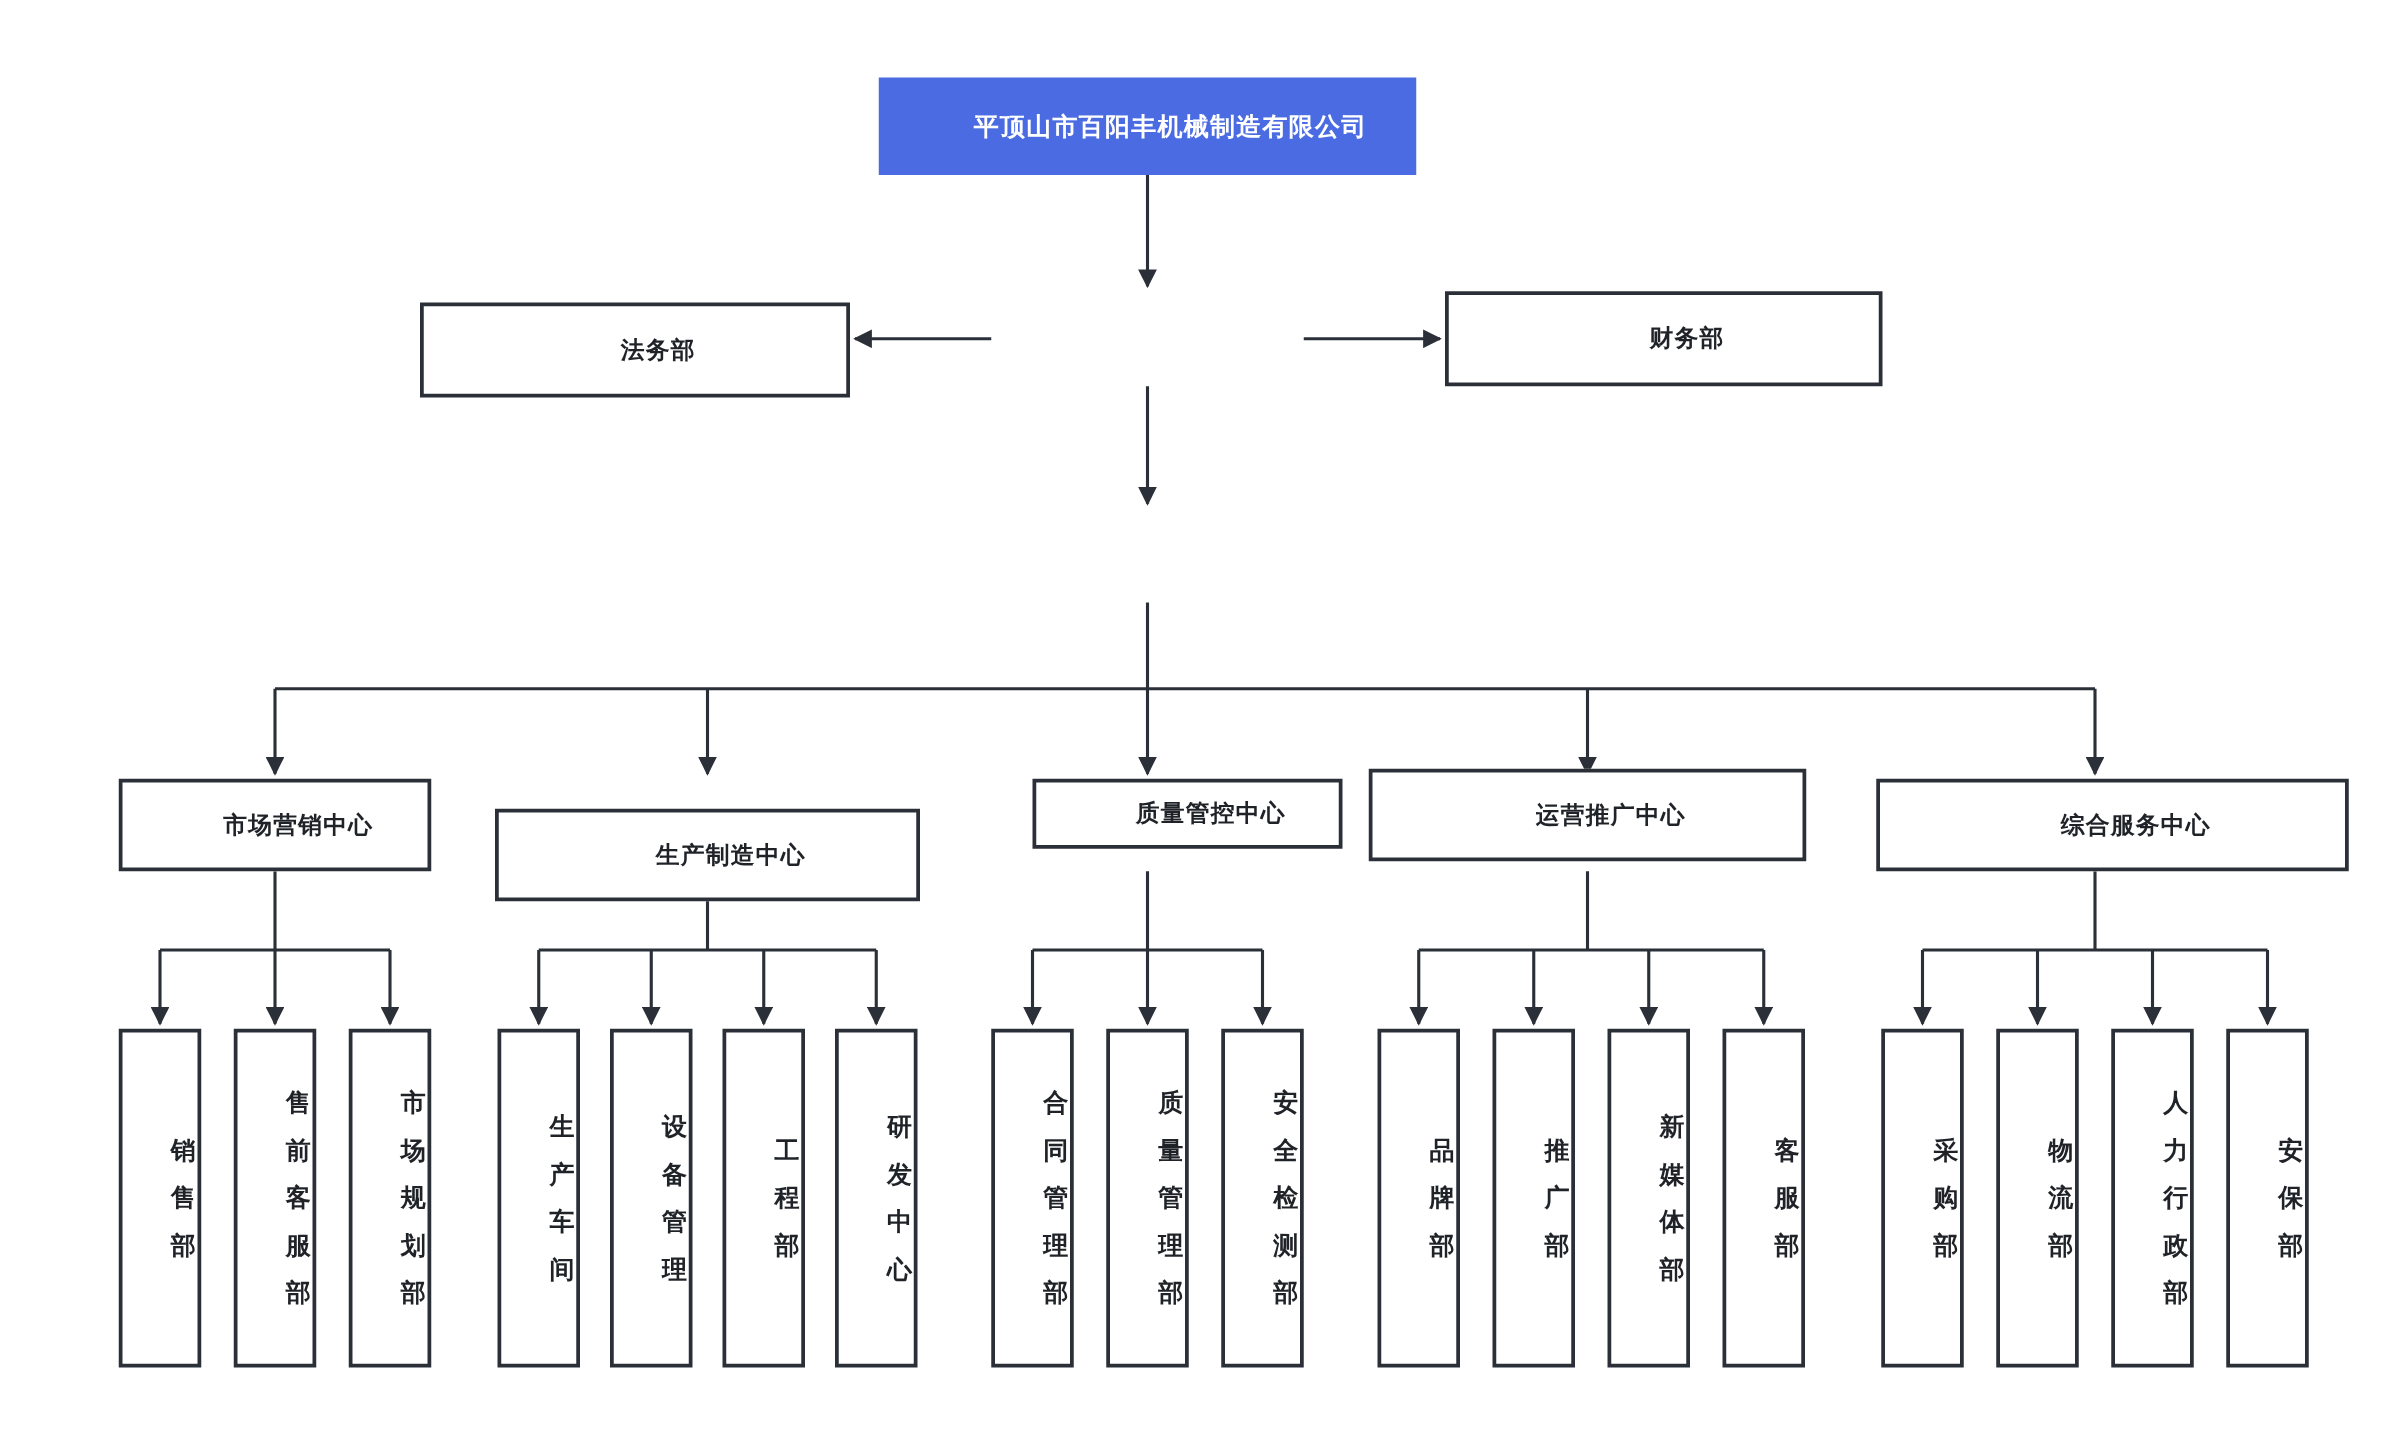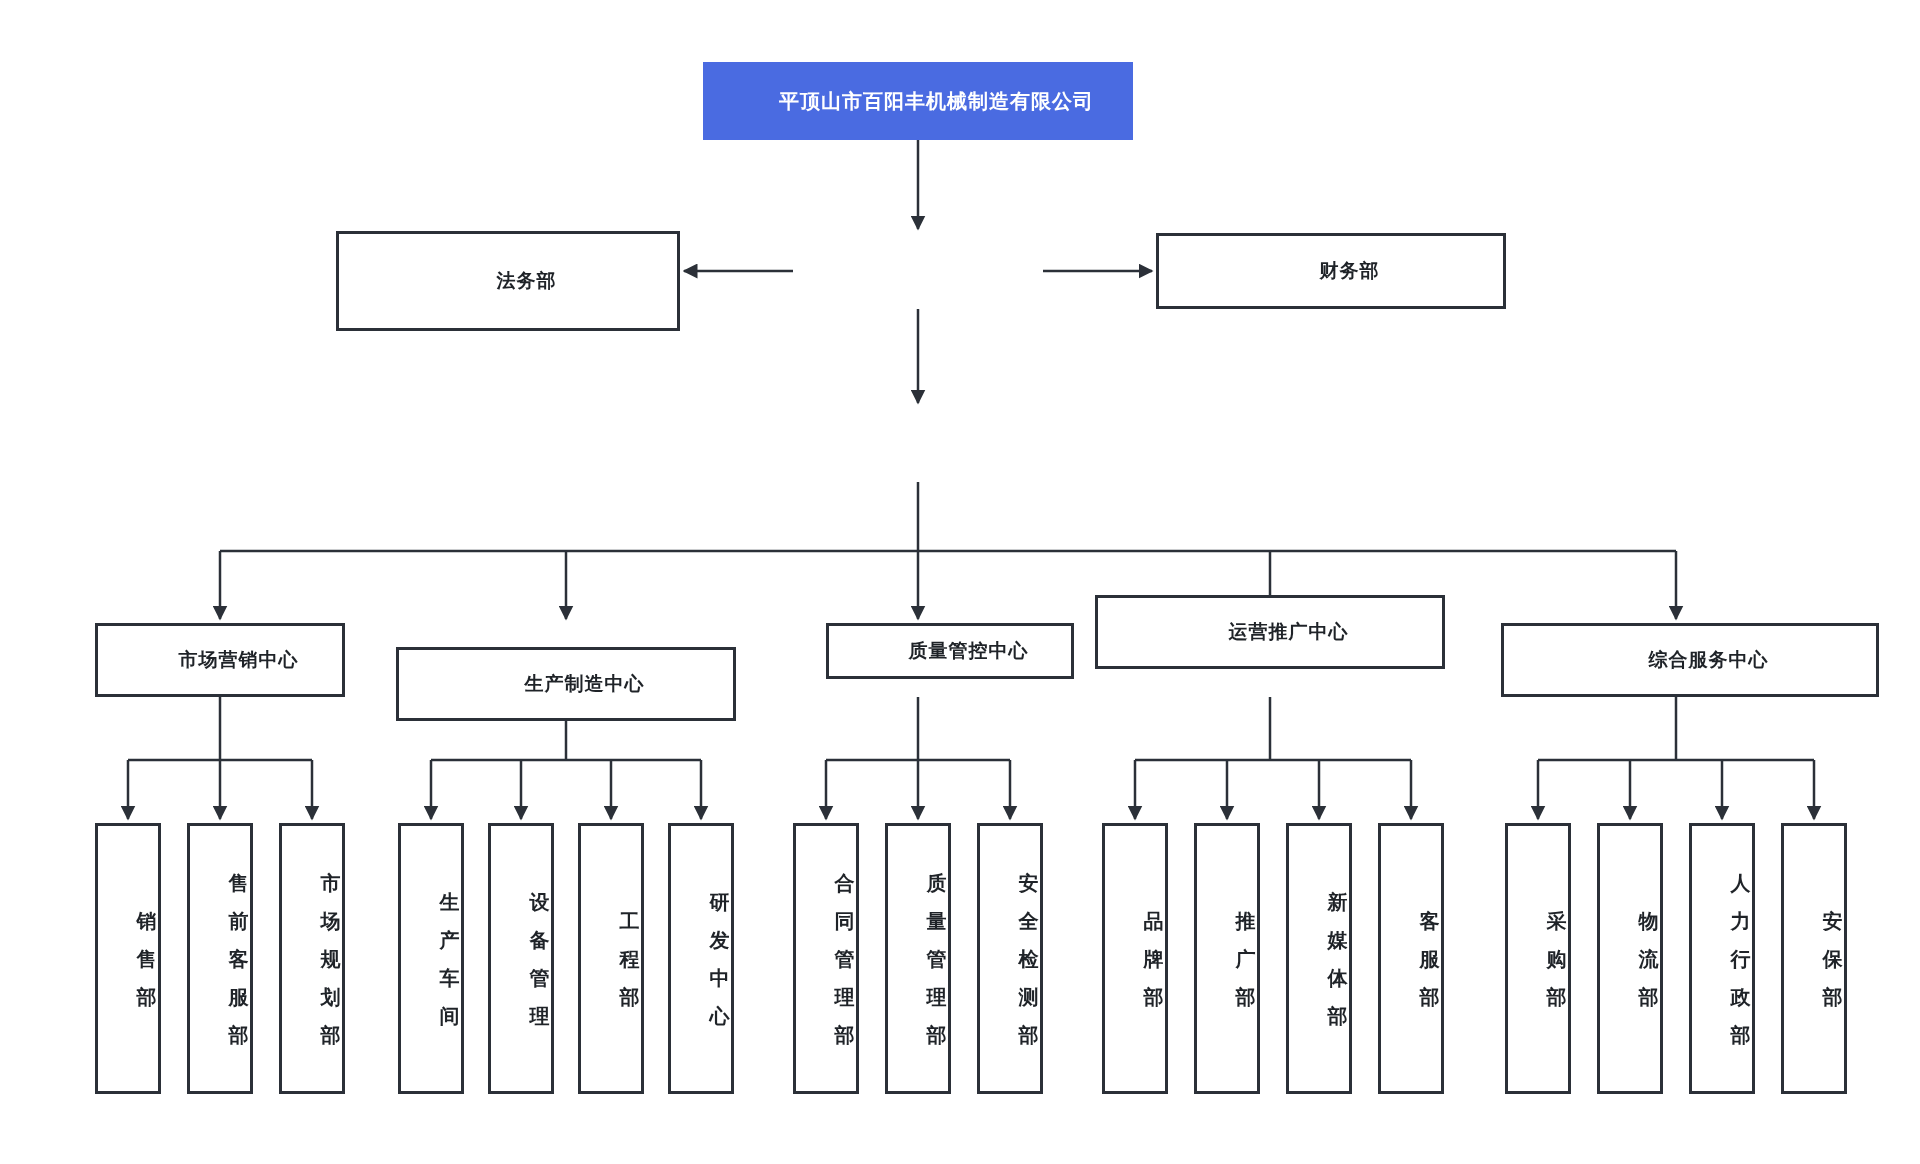"法务部" div.node { height: 100px -> 76px; top: 231px -> 242px }
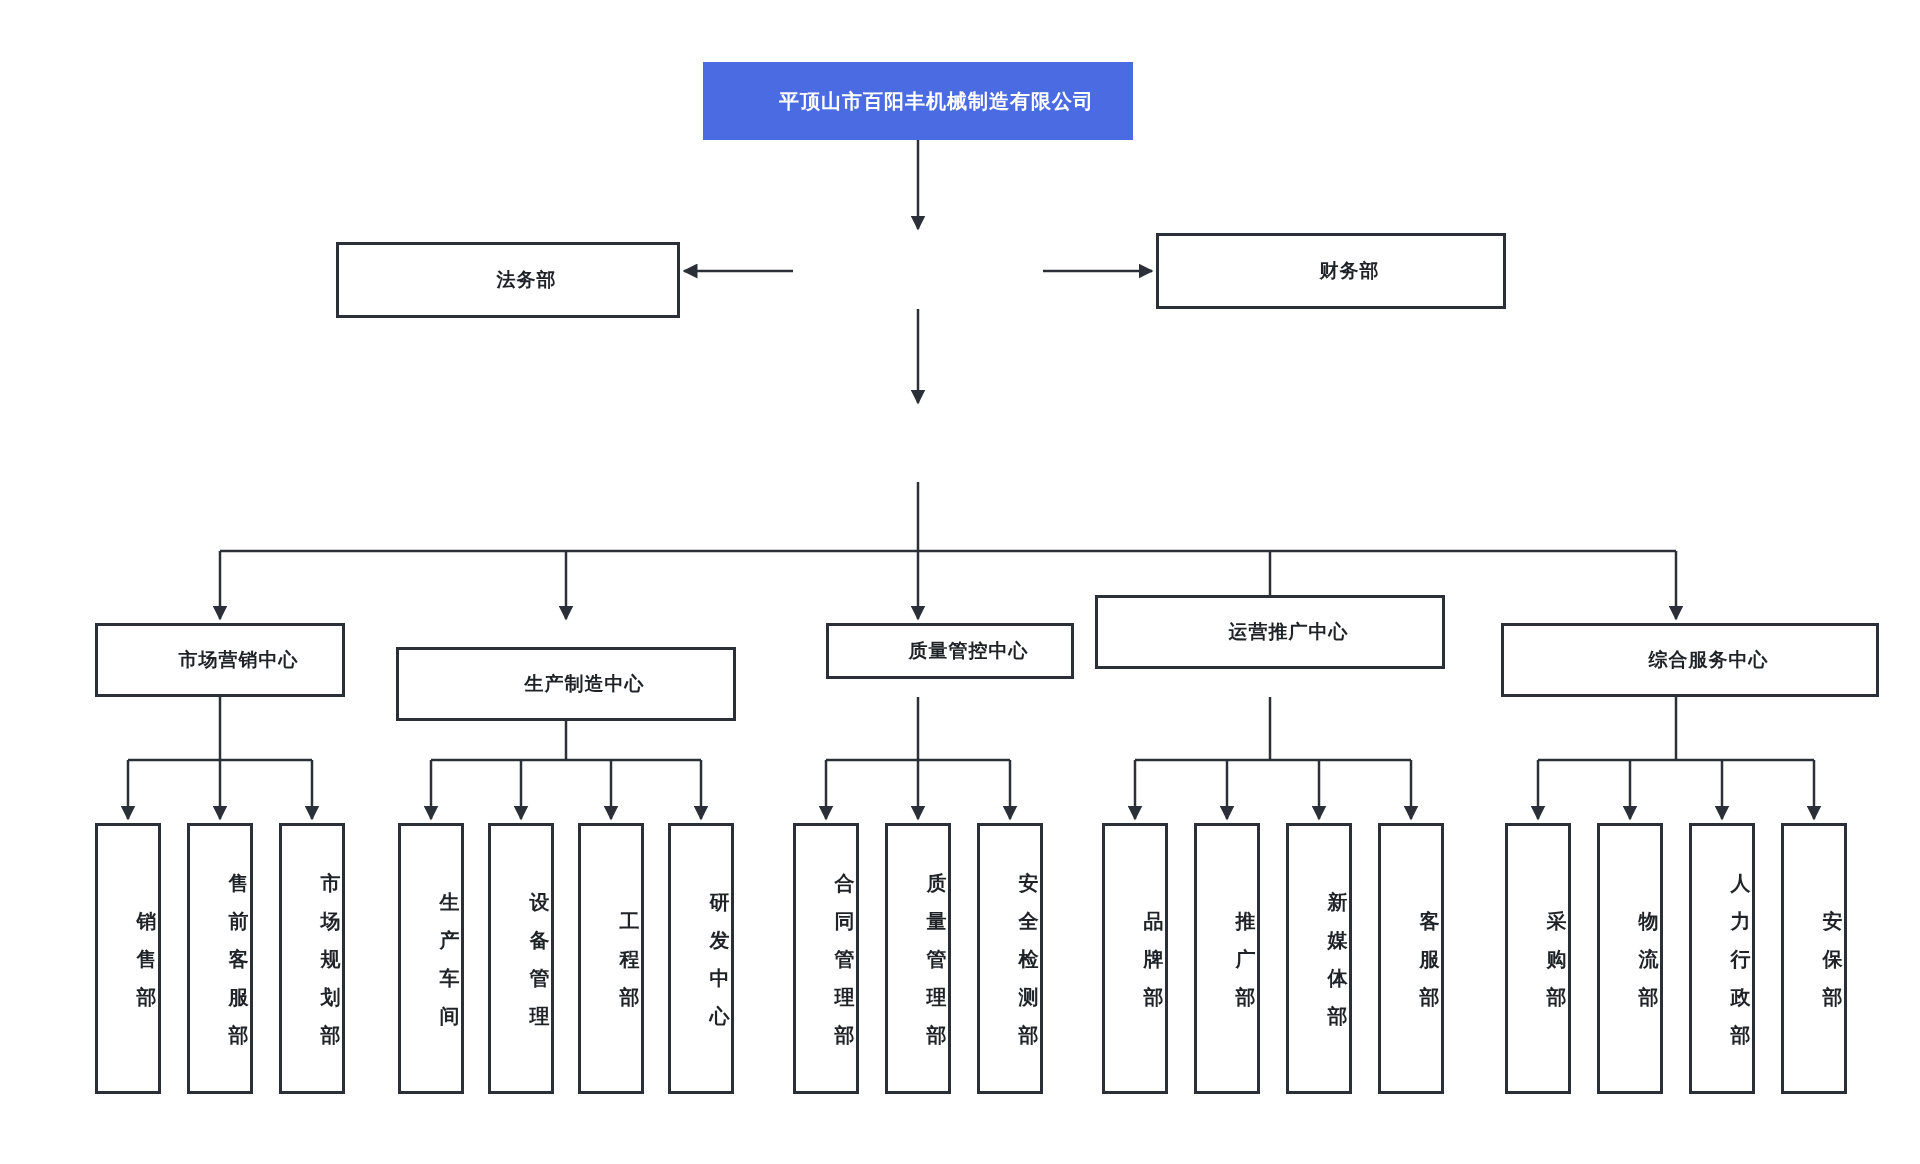"运营推广中心" div.node { top: 595px -> 615px }
